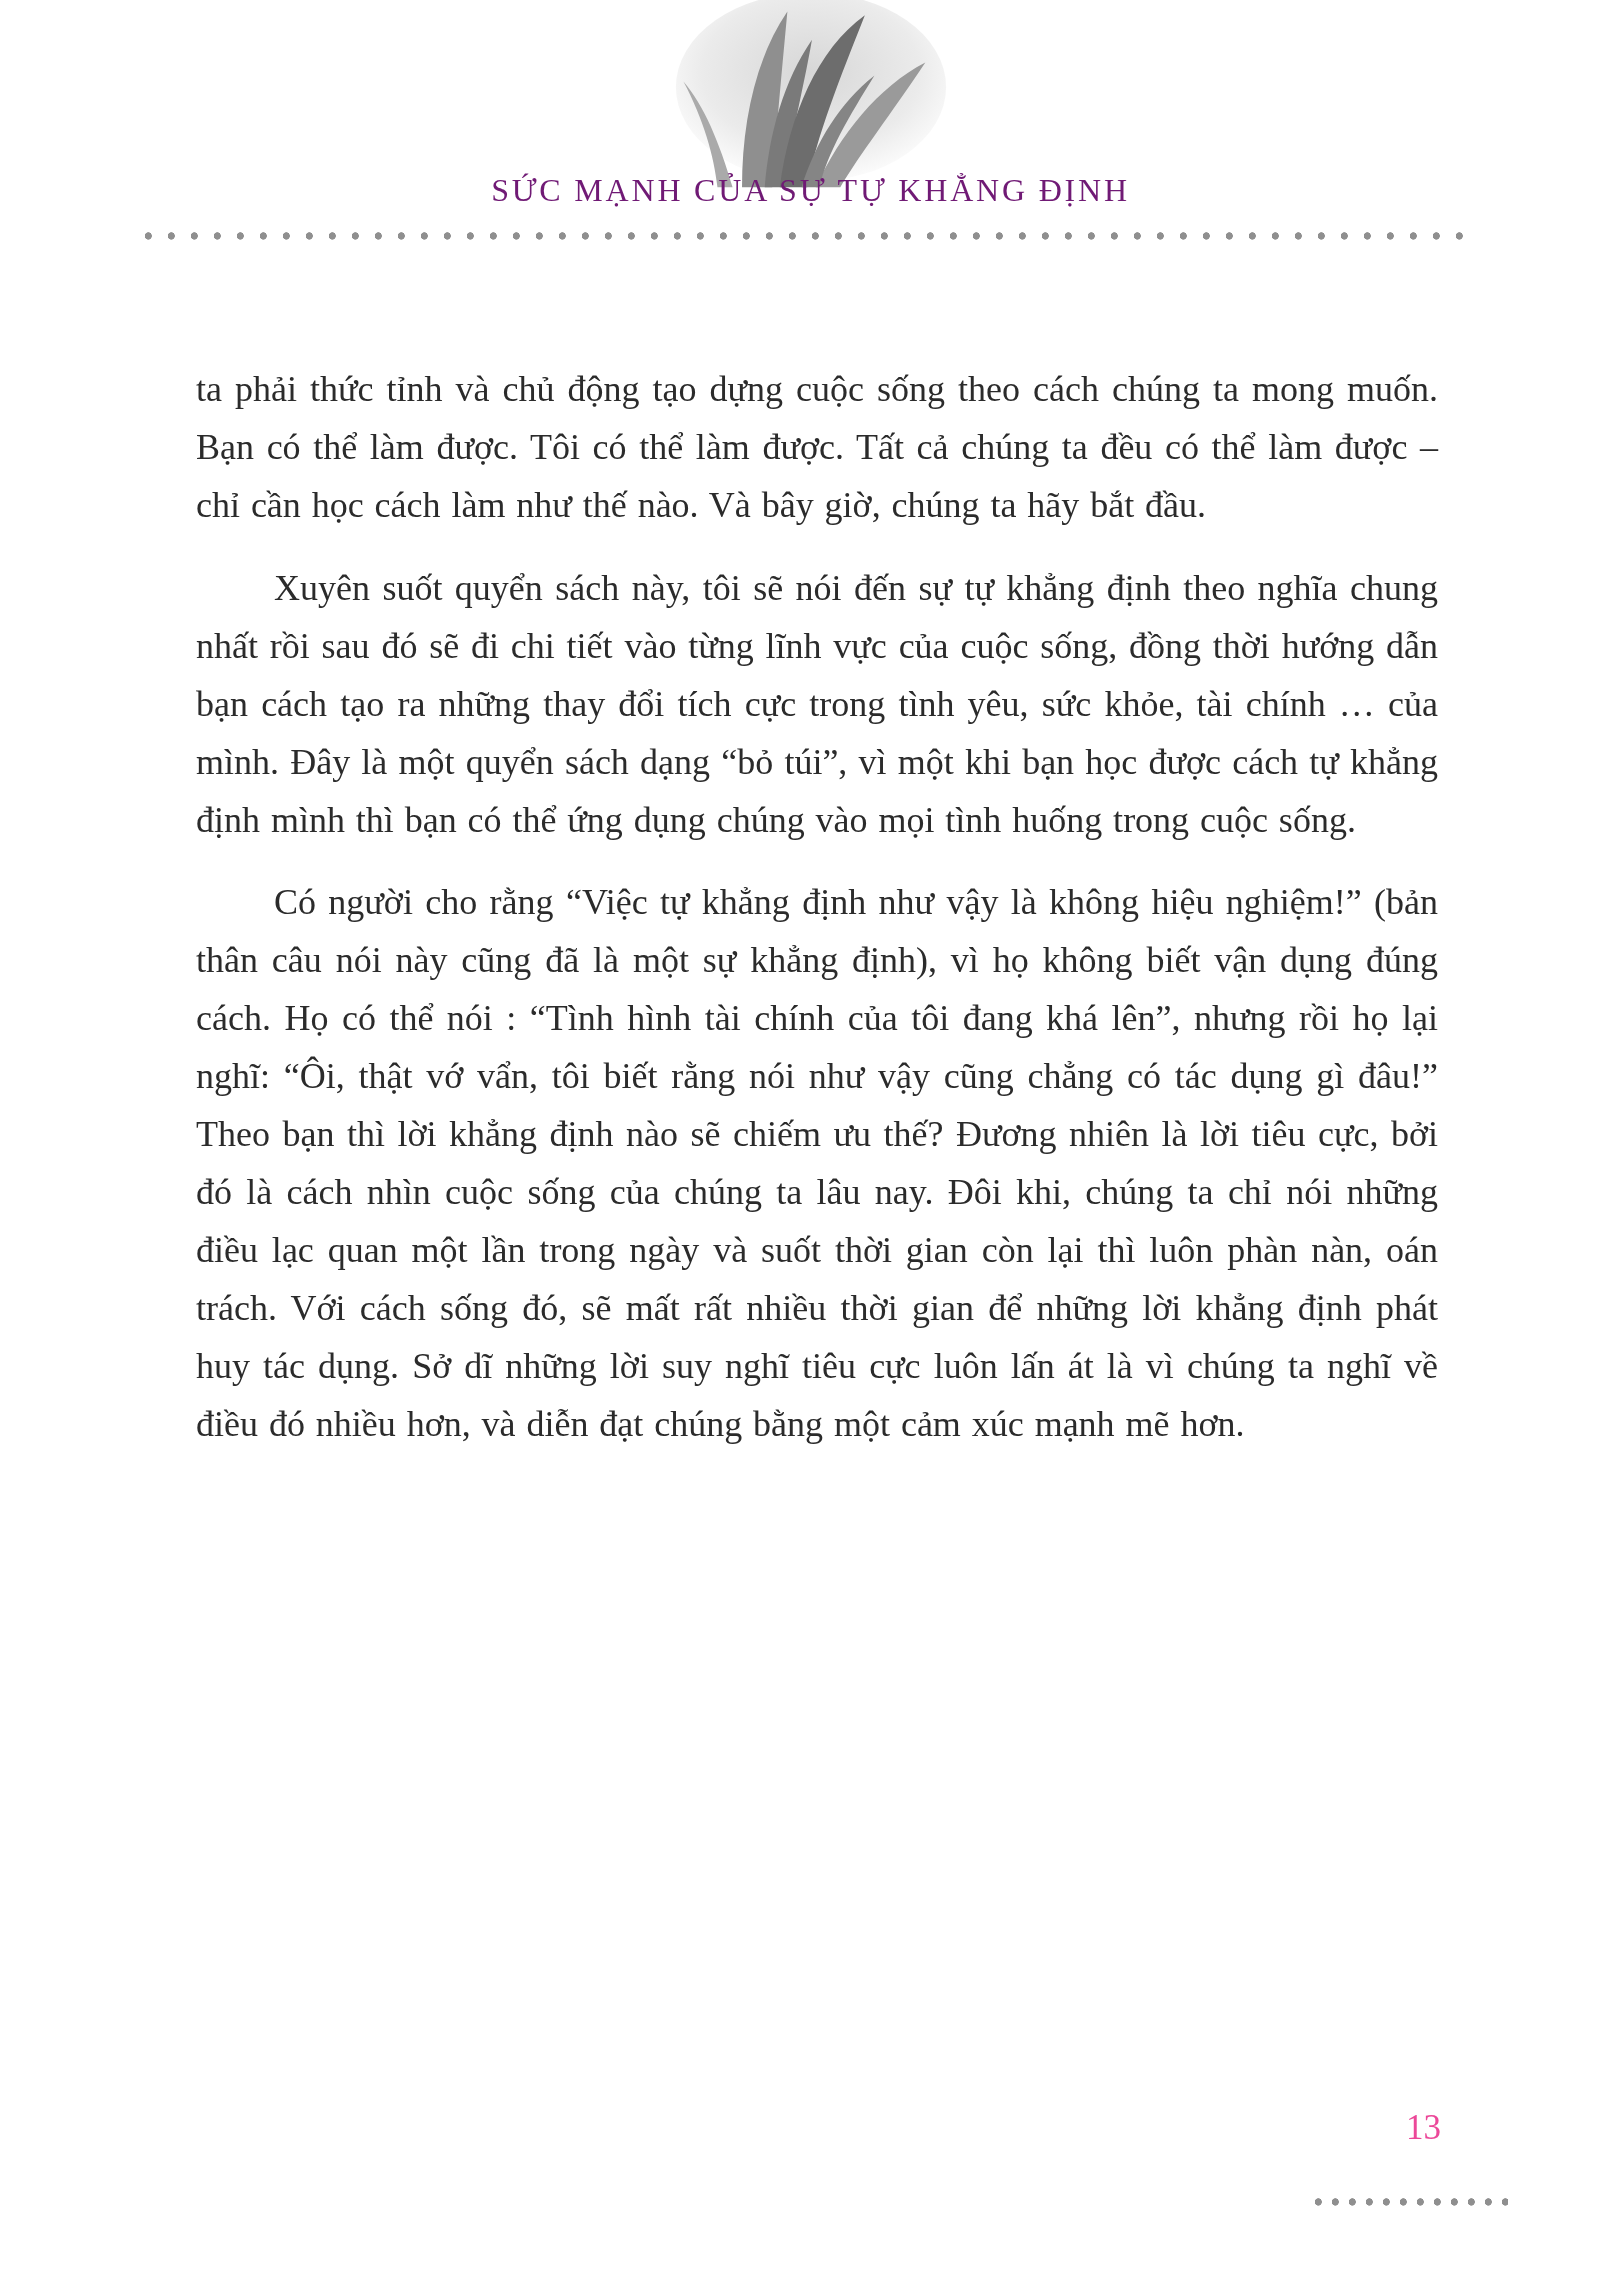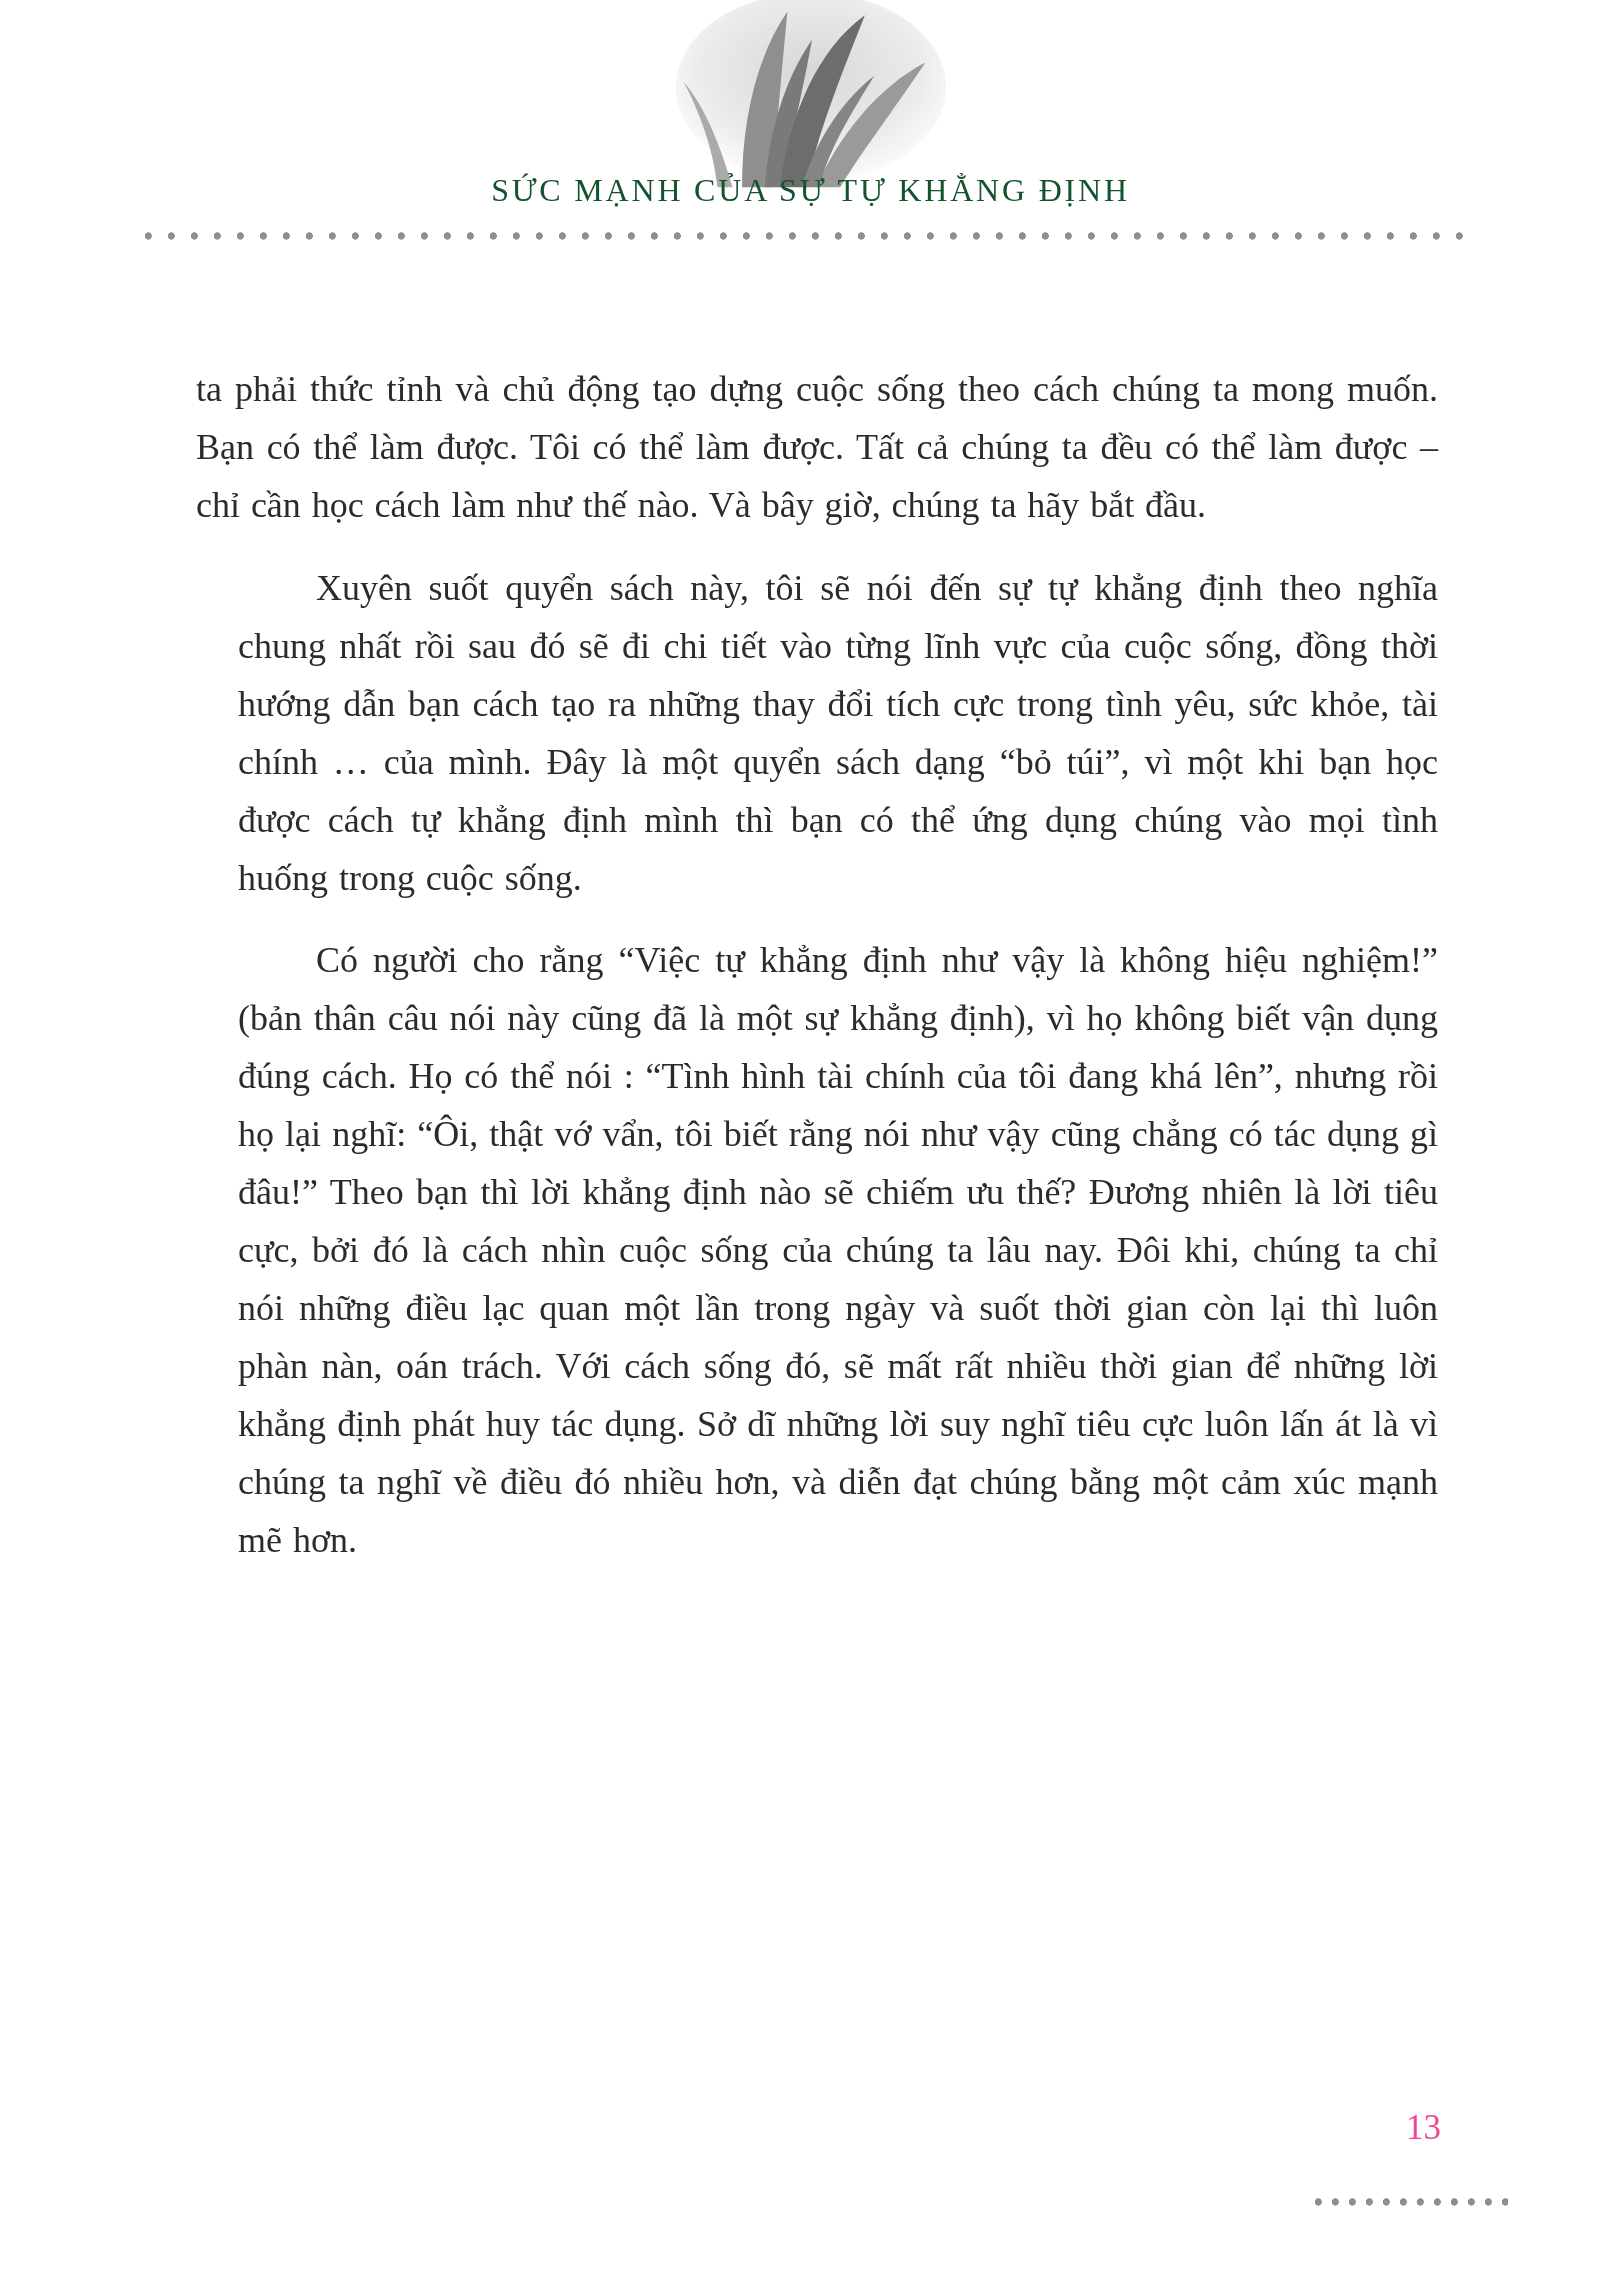"SỨC MẠNH CỦA SỰ TỰ" .chapter-title { color: #14532d -> #701a75 }
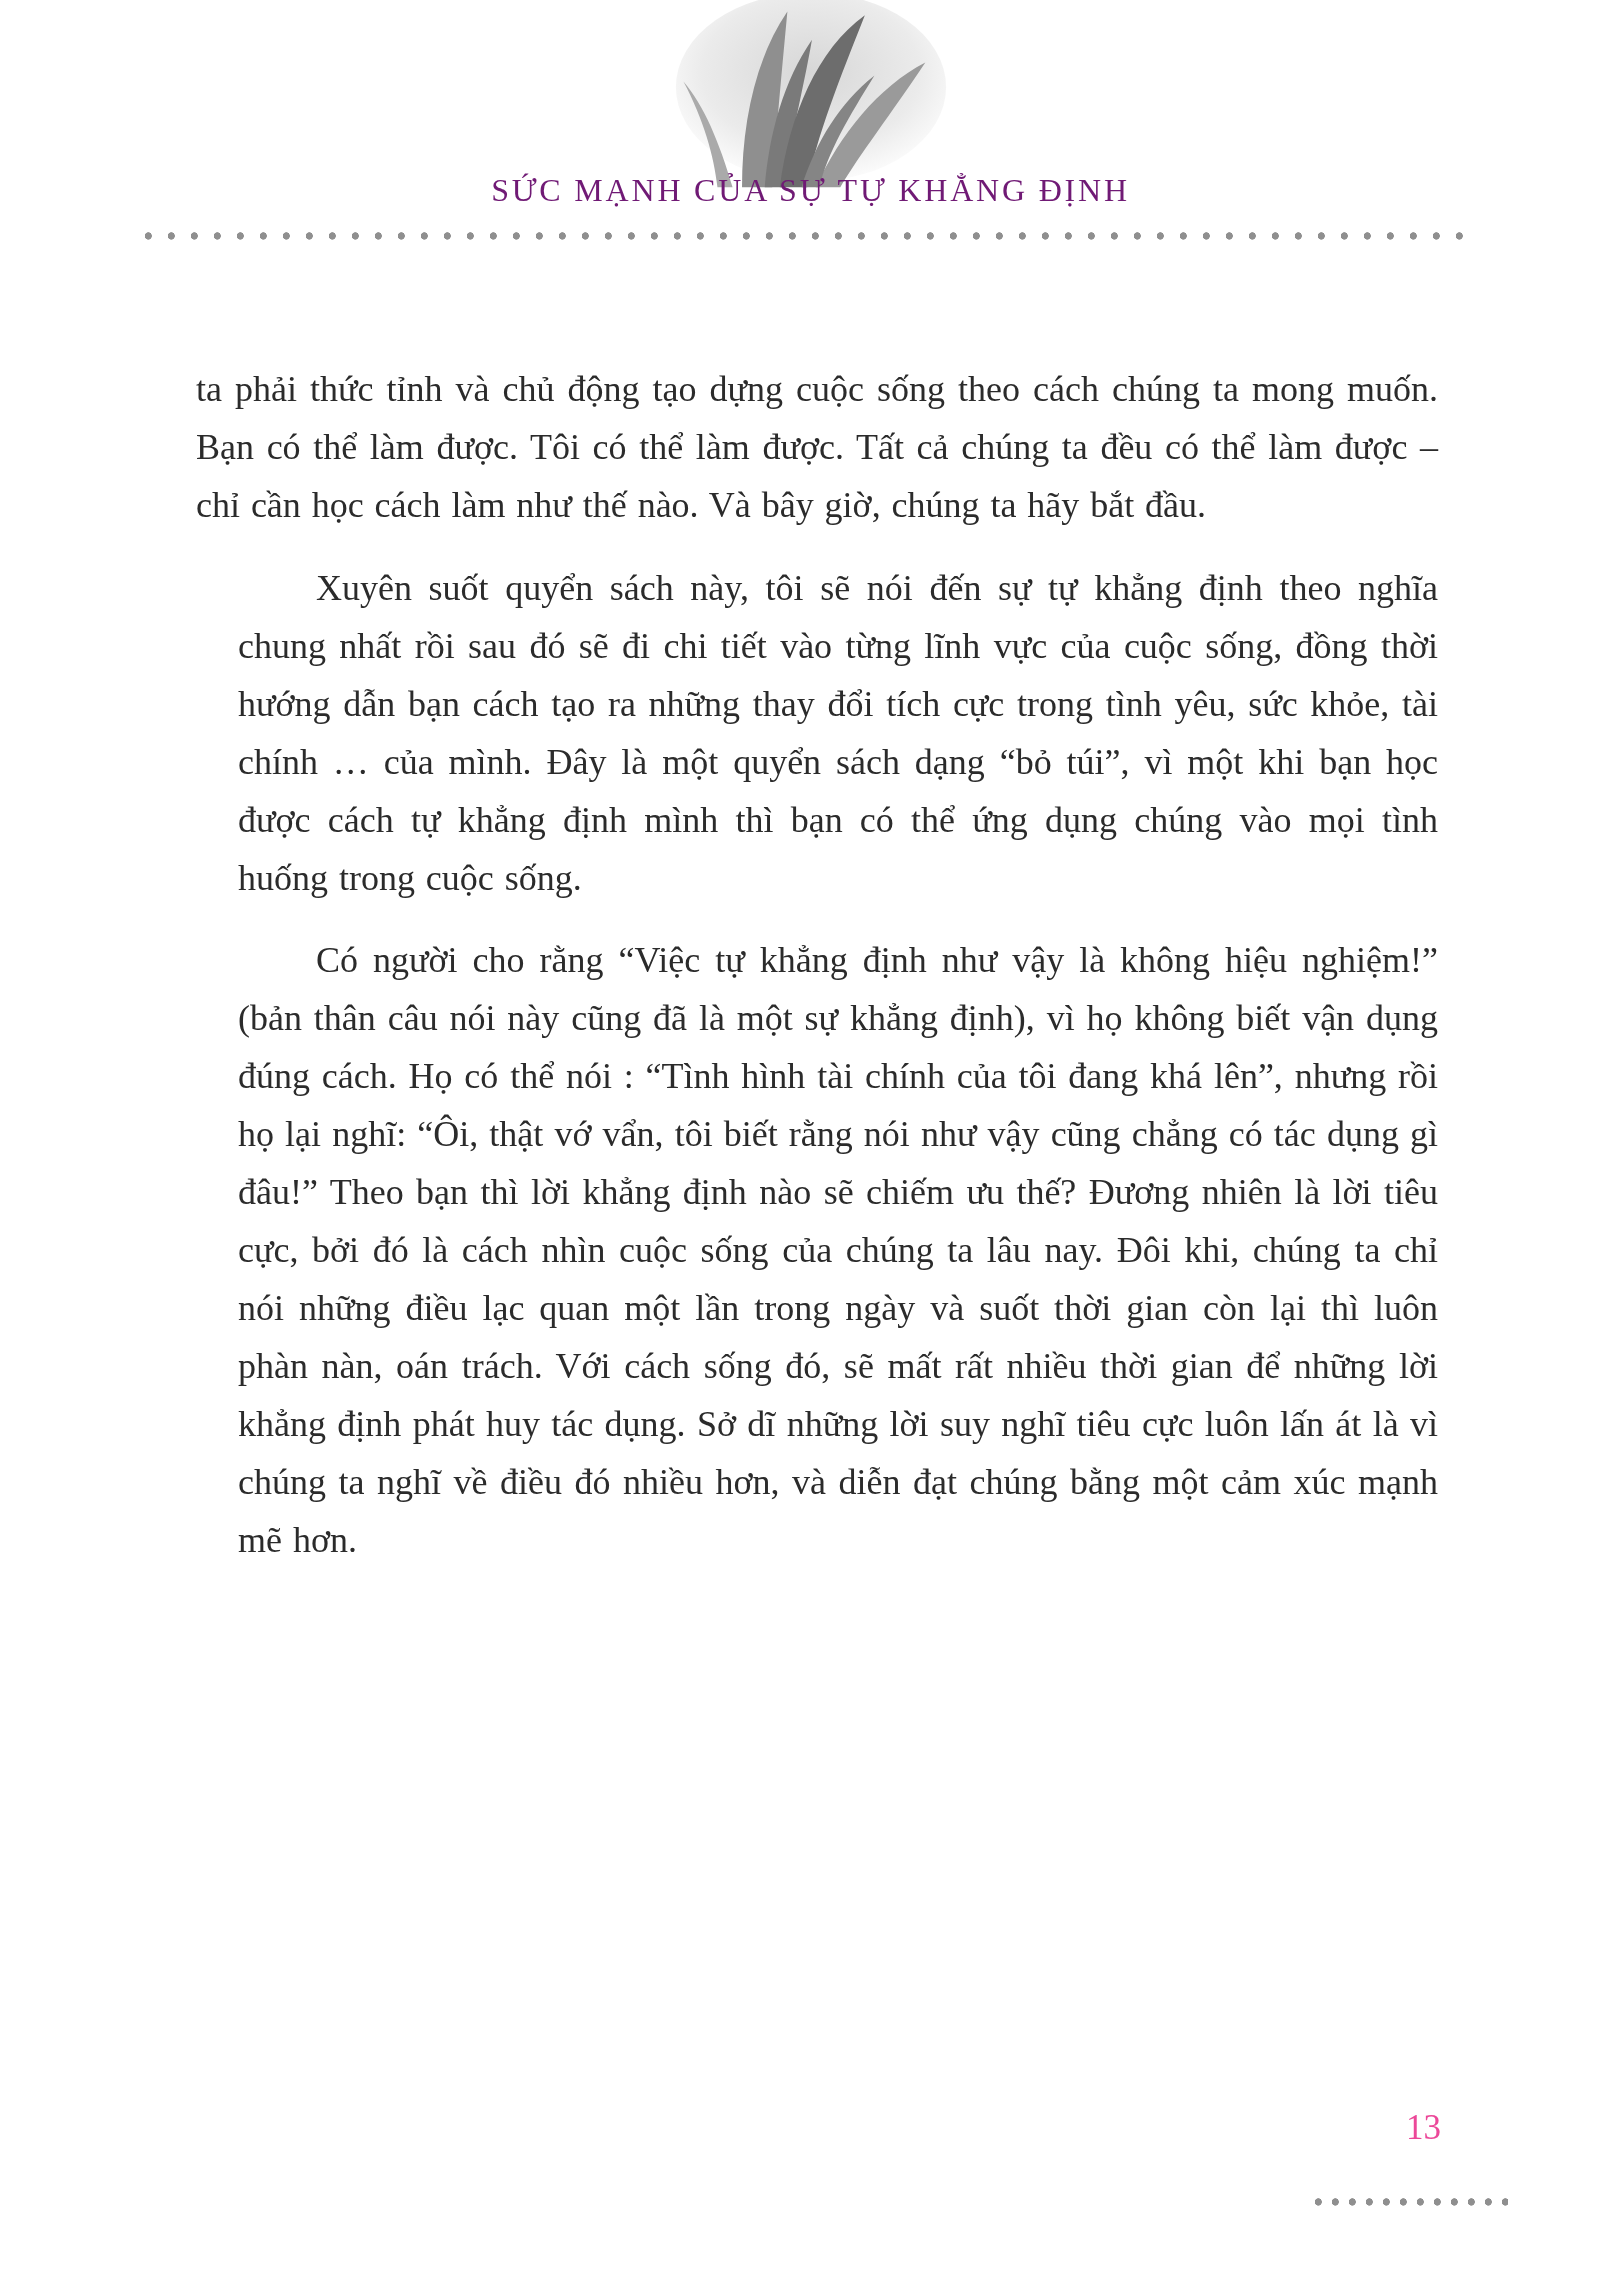"Xuyên suốt quyển sách này," .para + .para { margin-left: 42px -> none }
